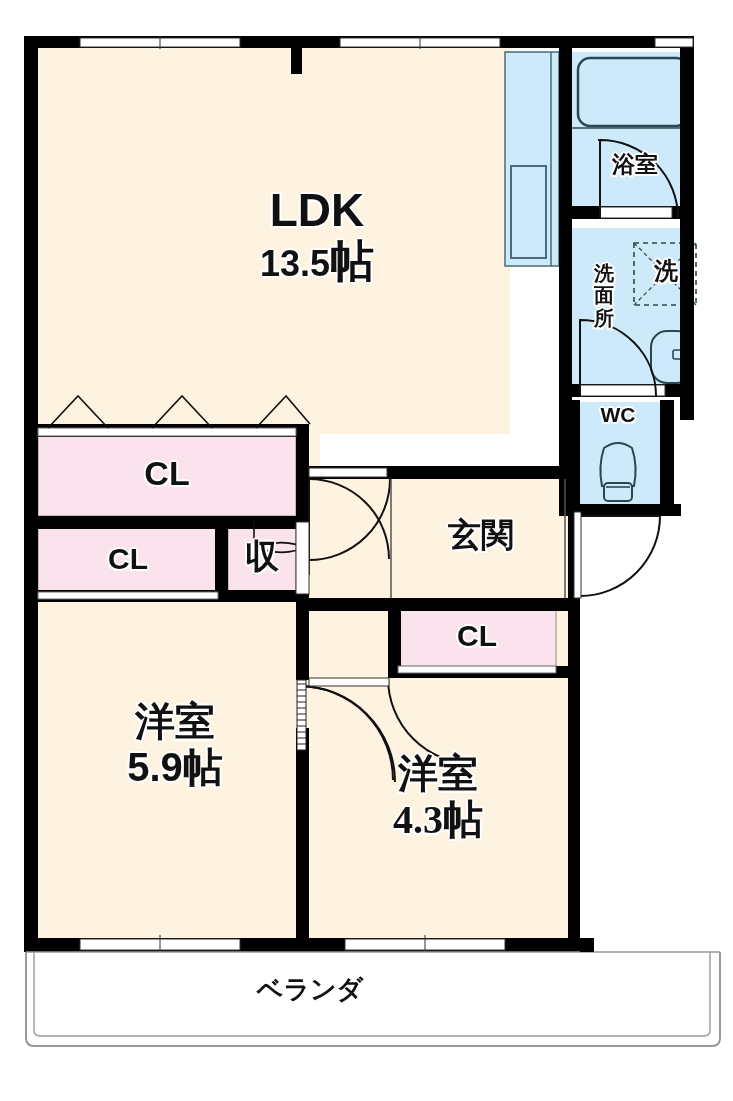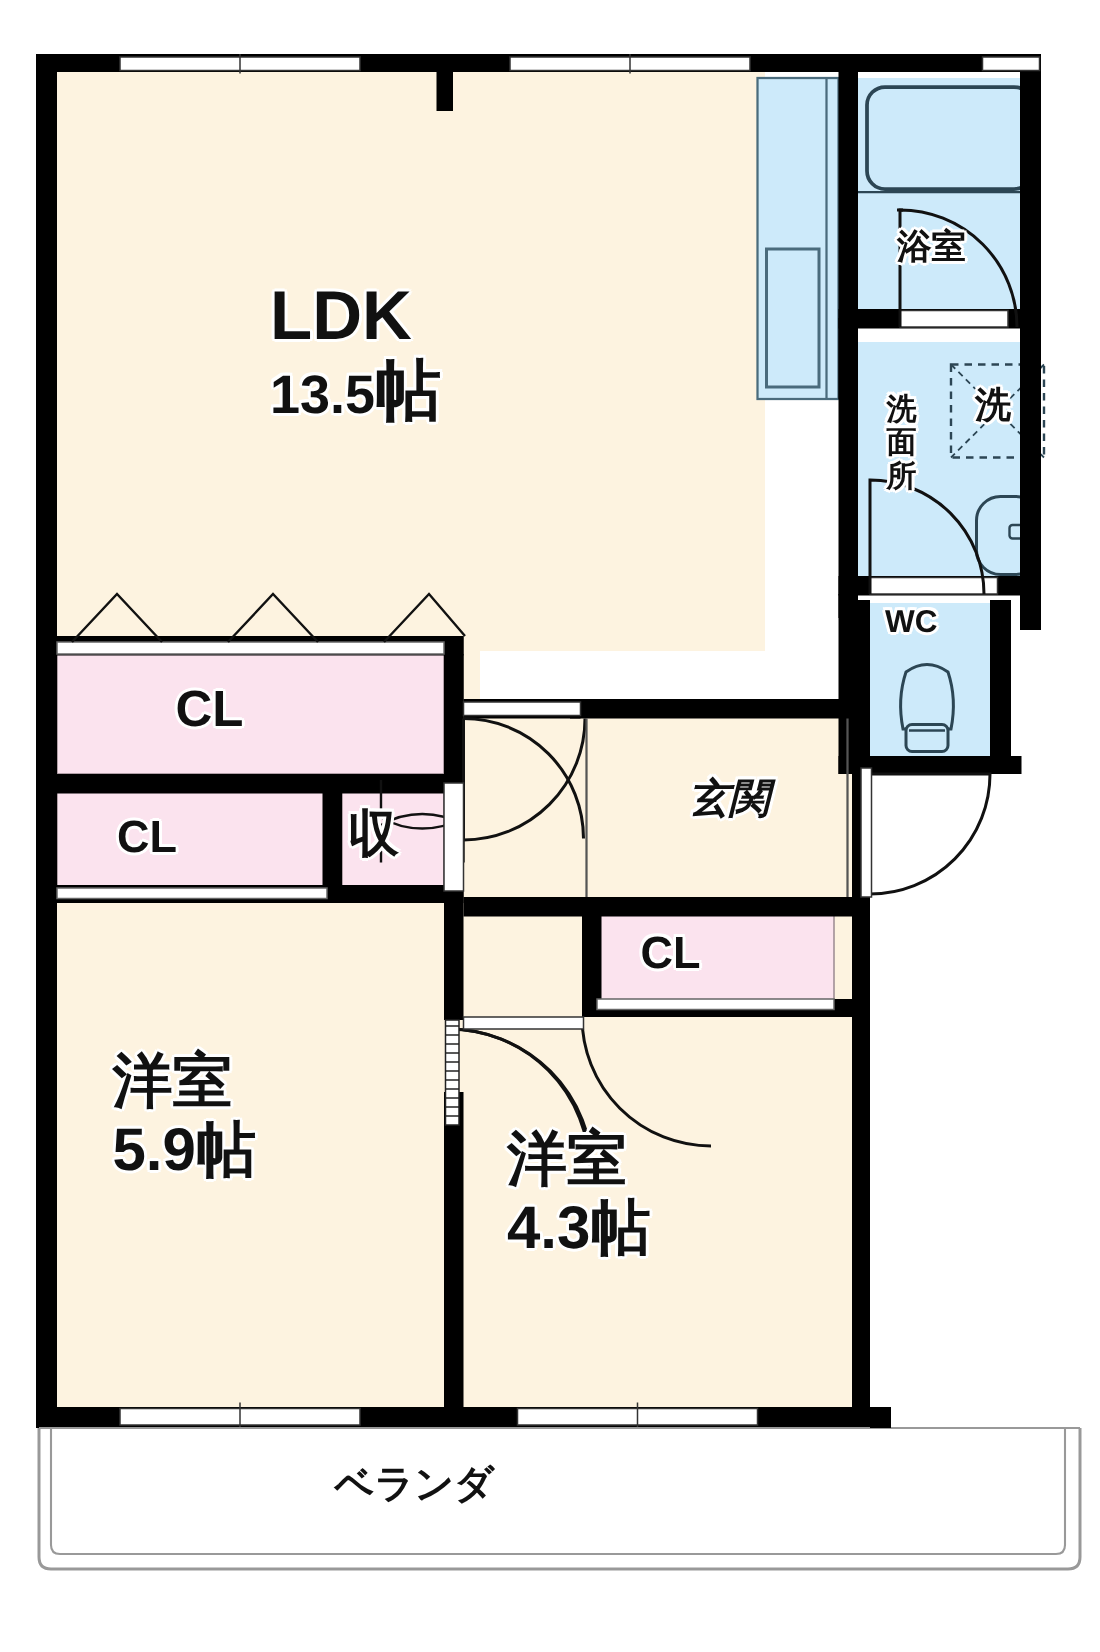"浴室" .lbl { text-align: none -> center }
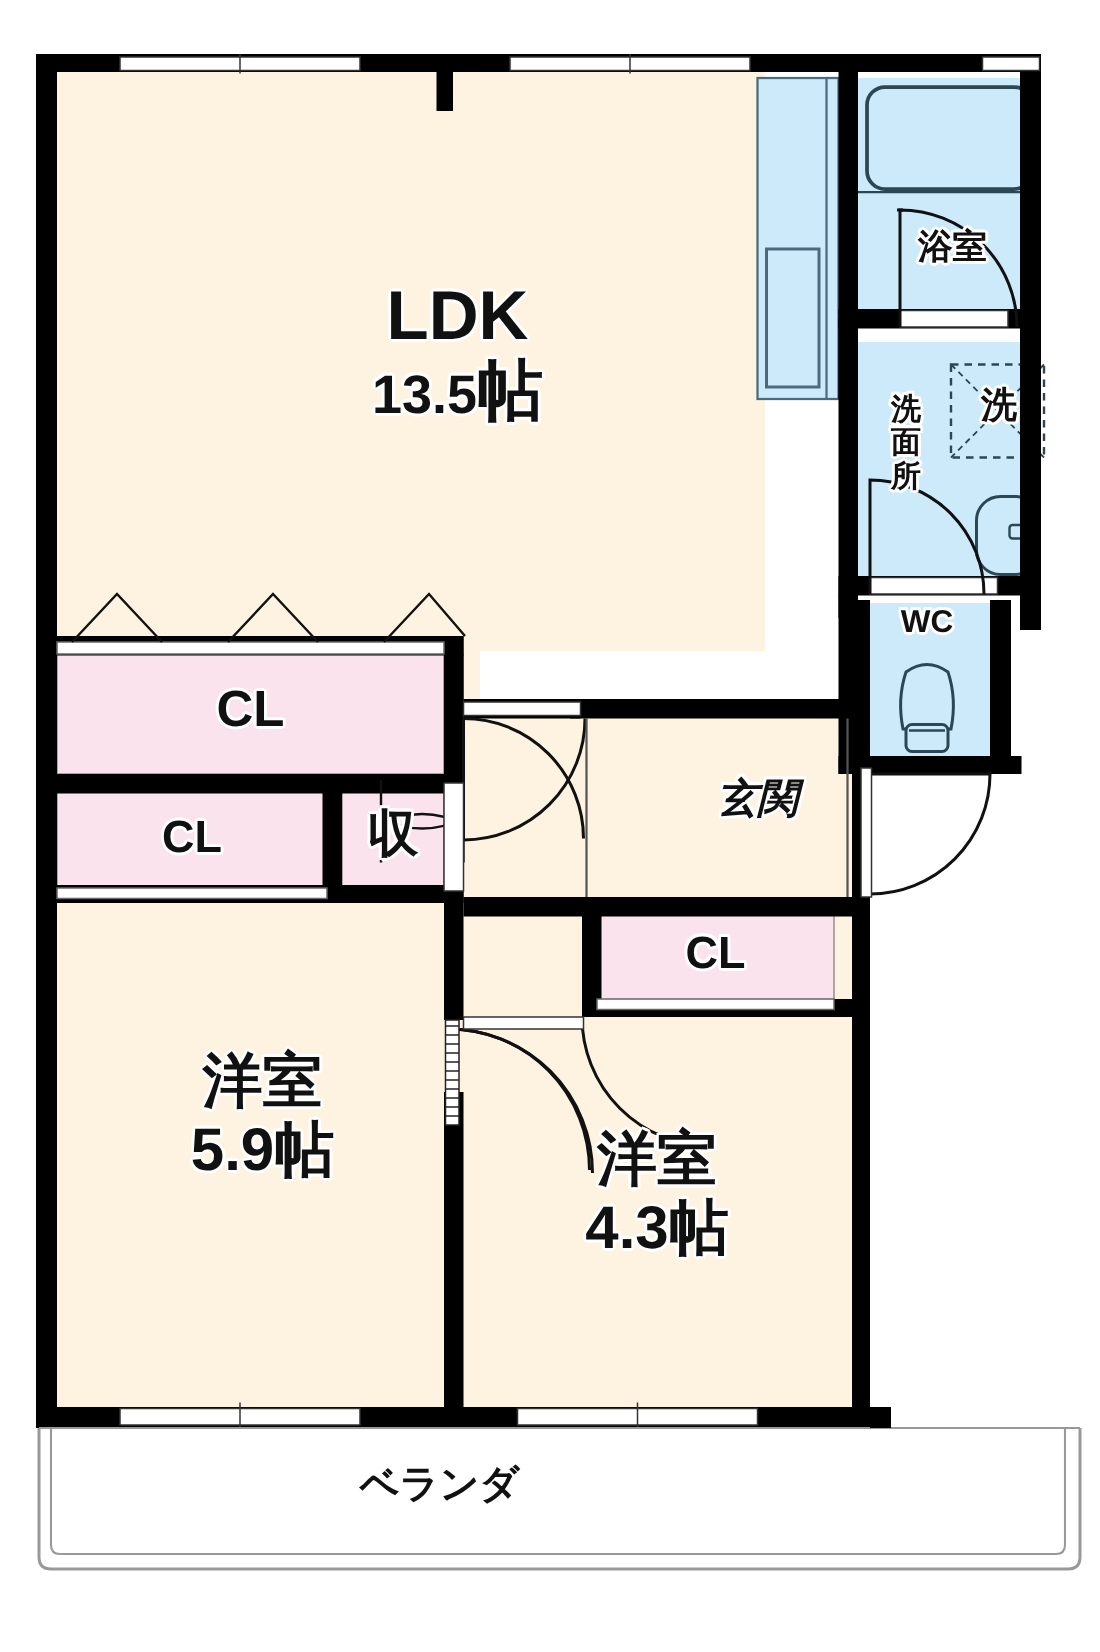"LDK" div.lbl { left: 180px -> 192px }
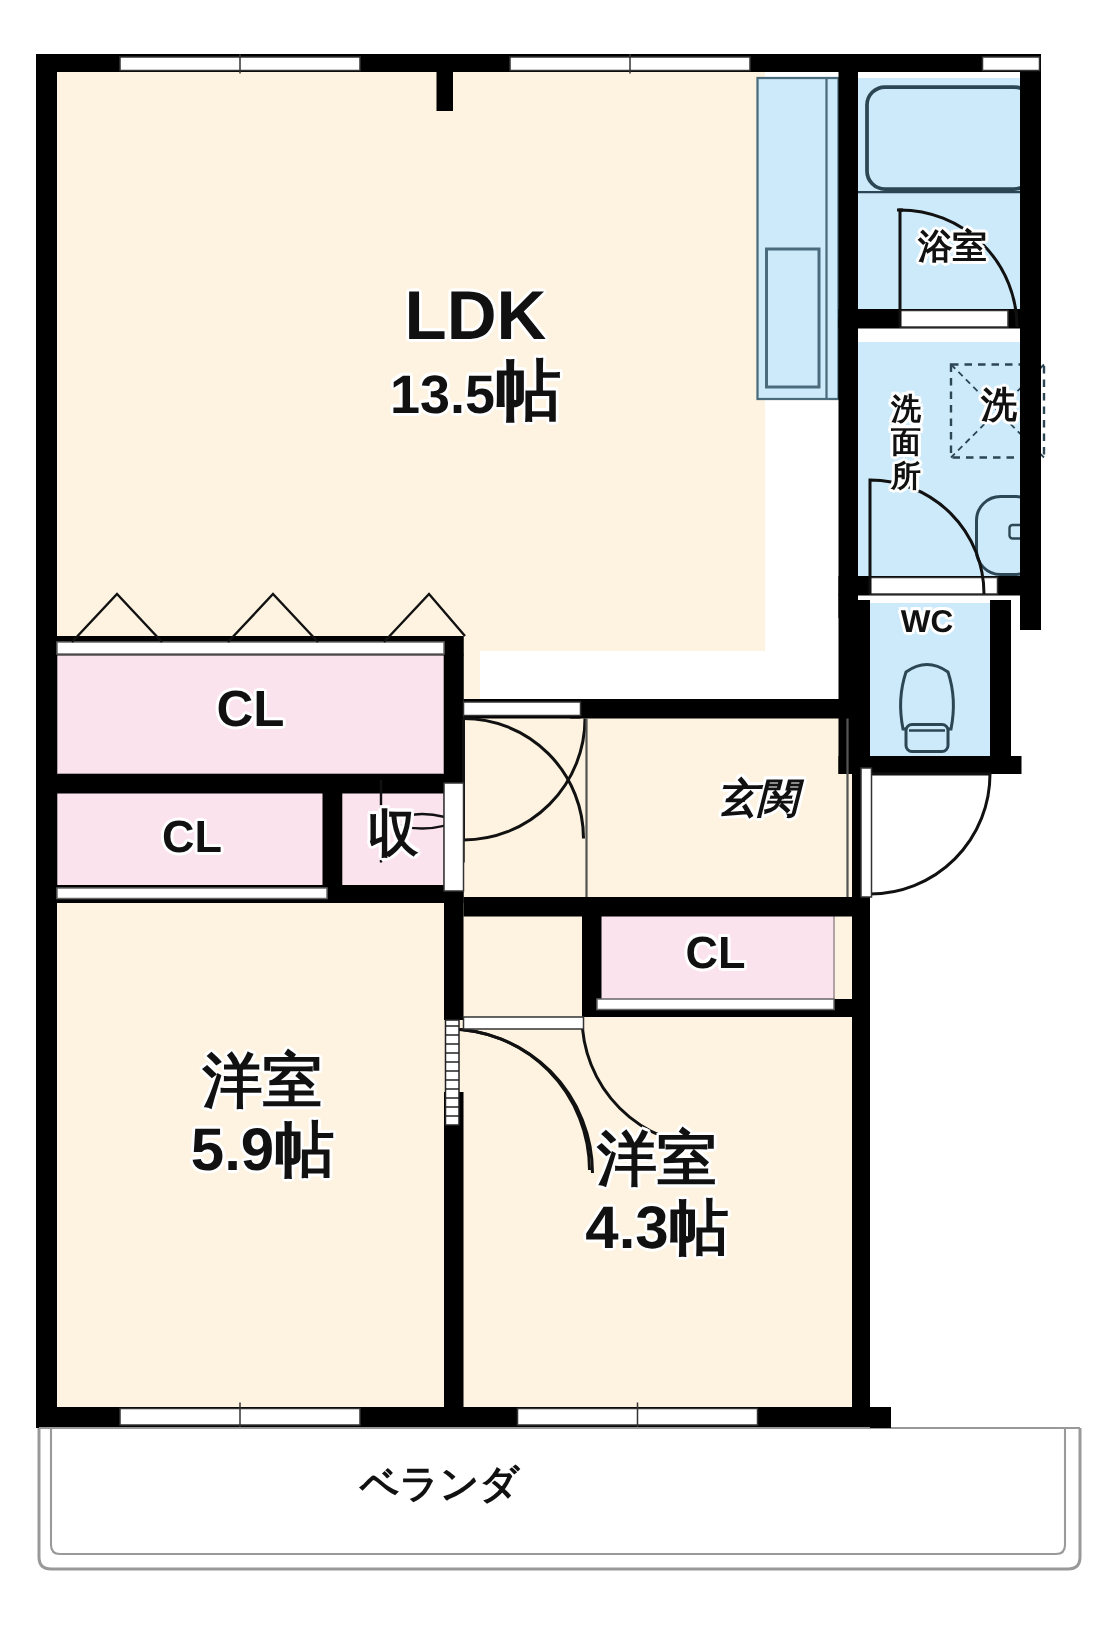"玄関" div.lbl { font-size: 27px -> 33px; font-style: italic -> none; left: 459px -> 435px }
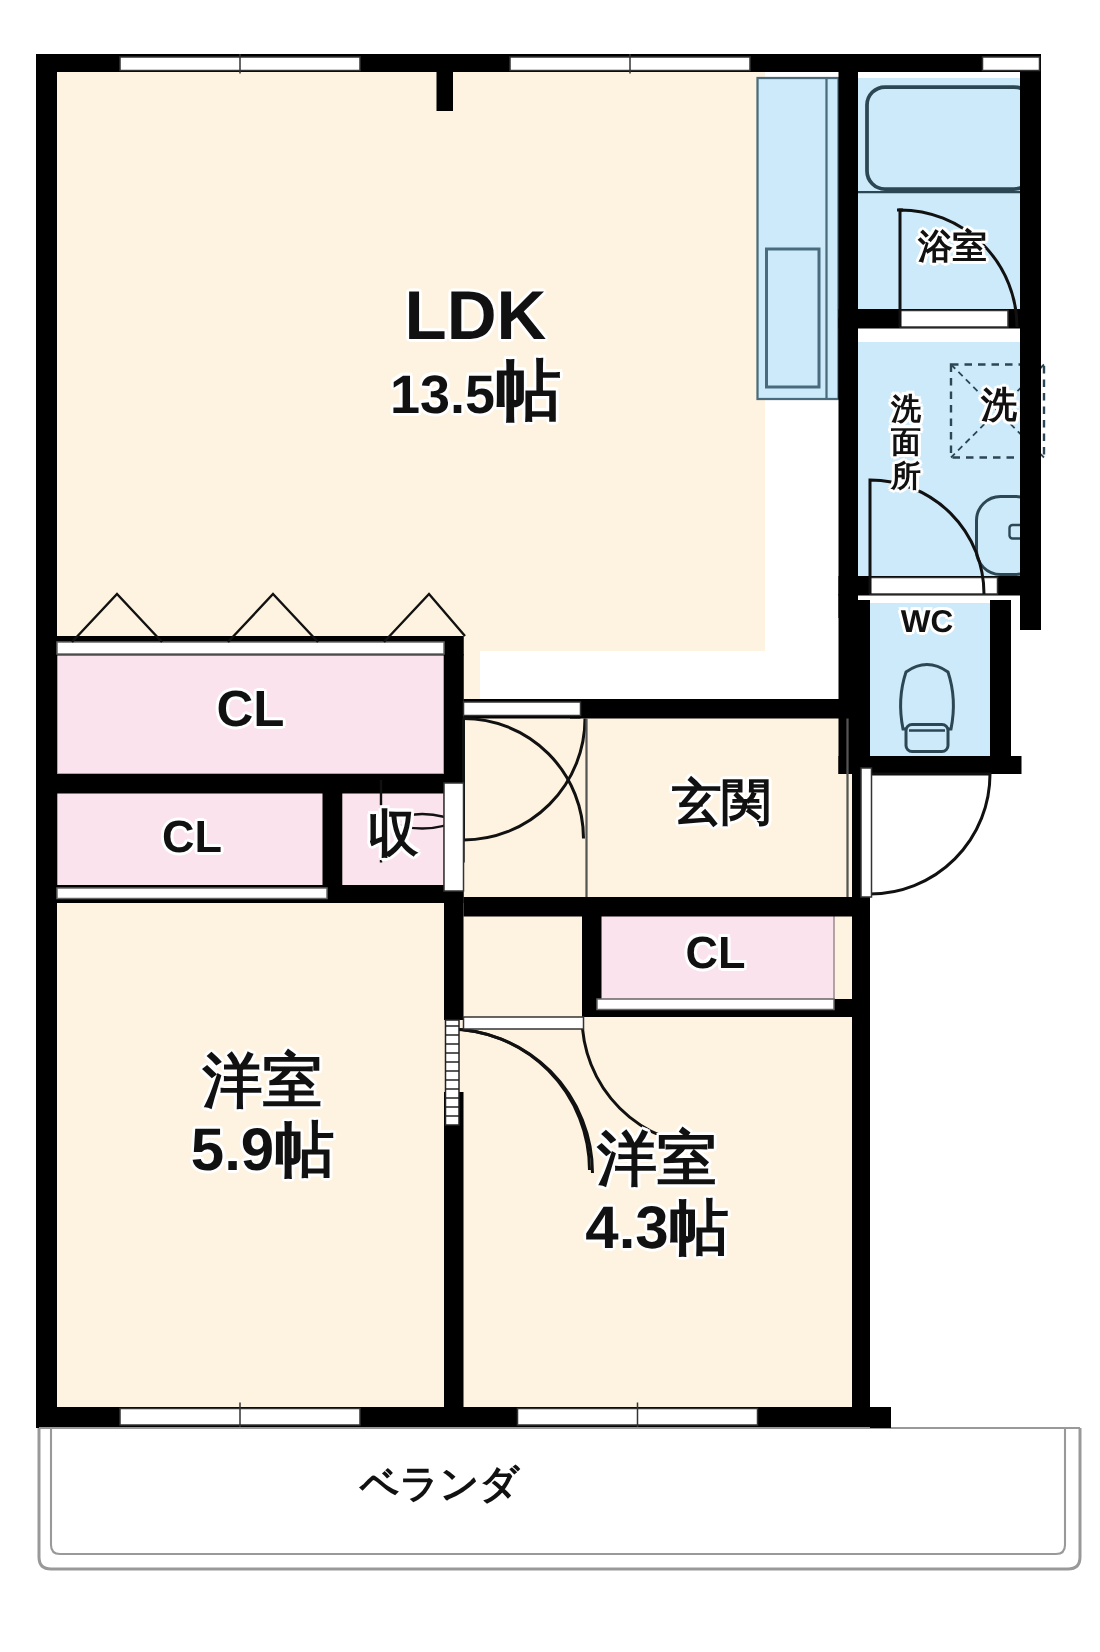"4.3" span { font-family: none -> Liberation Serif, serif }
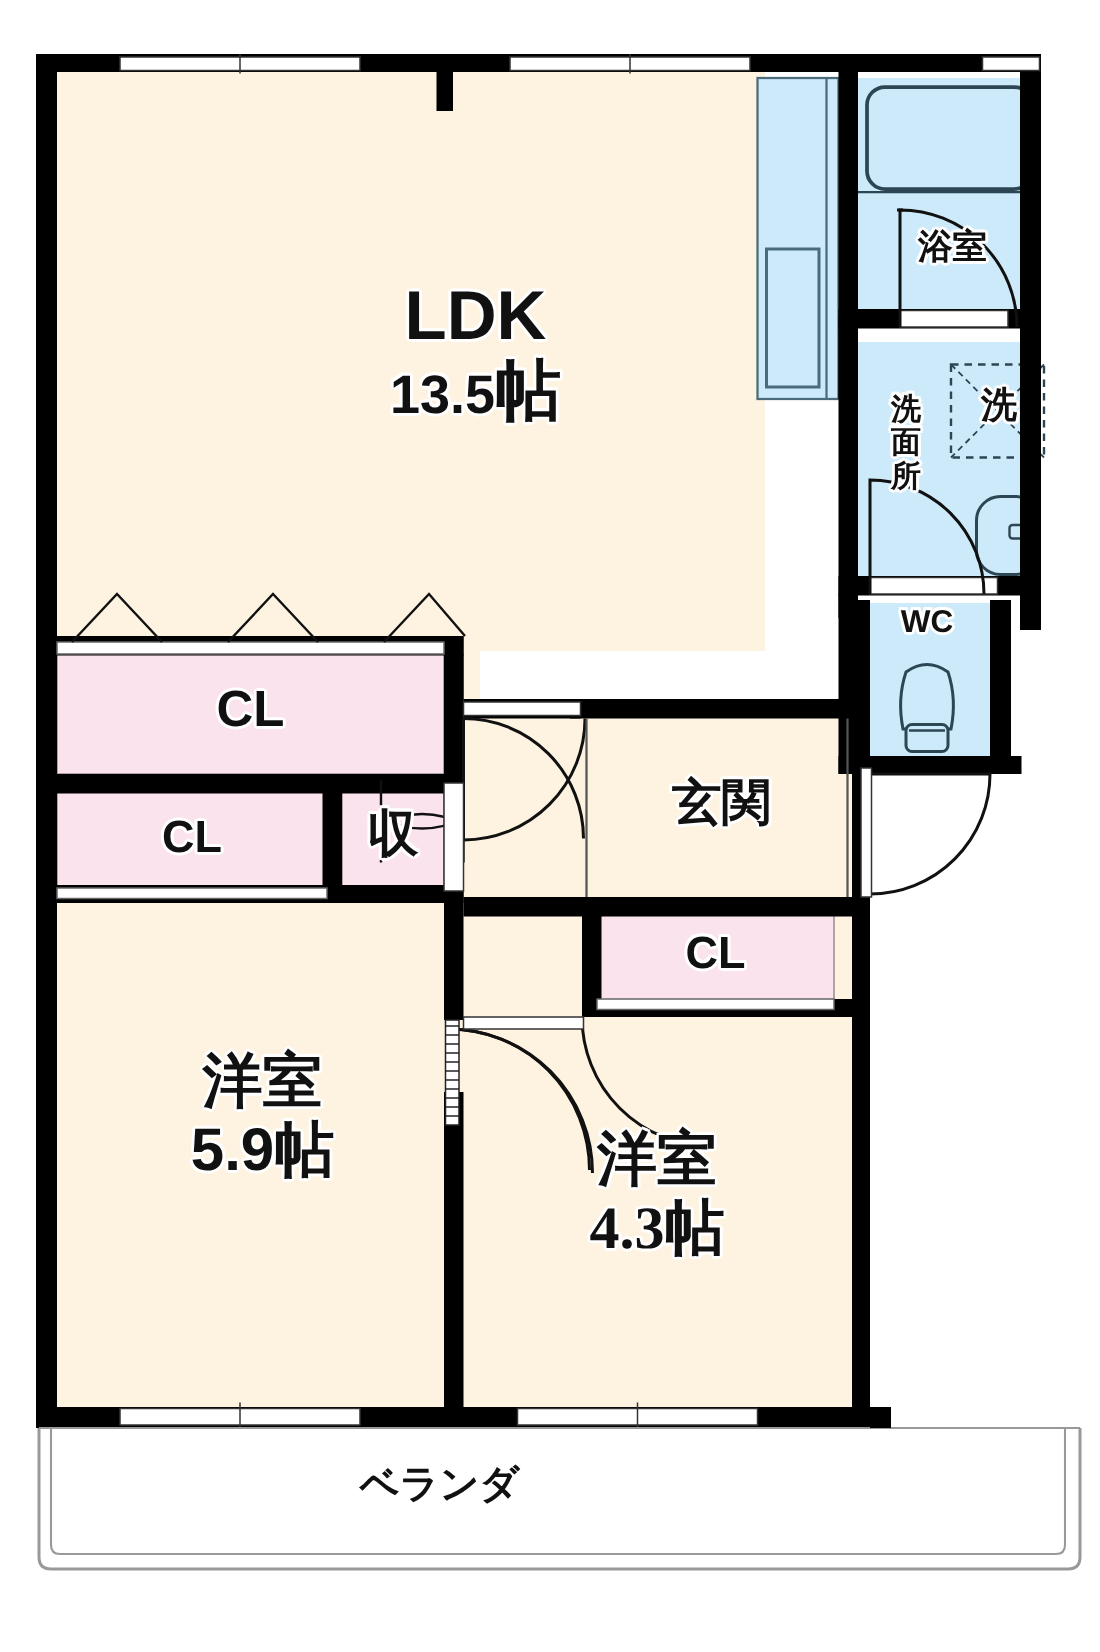"ベランダ" div.lbl { left: 223px -> 240px }
